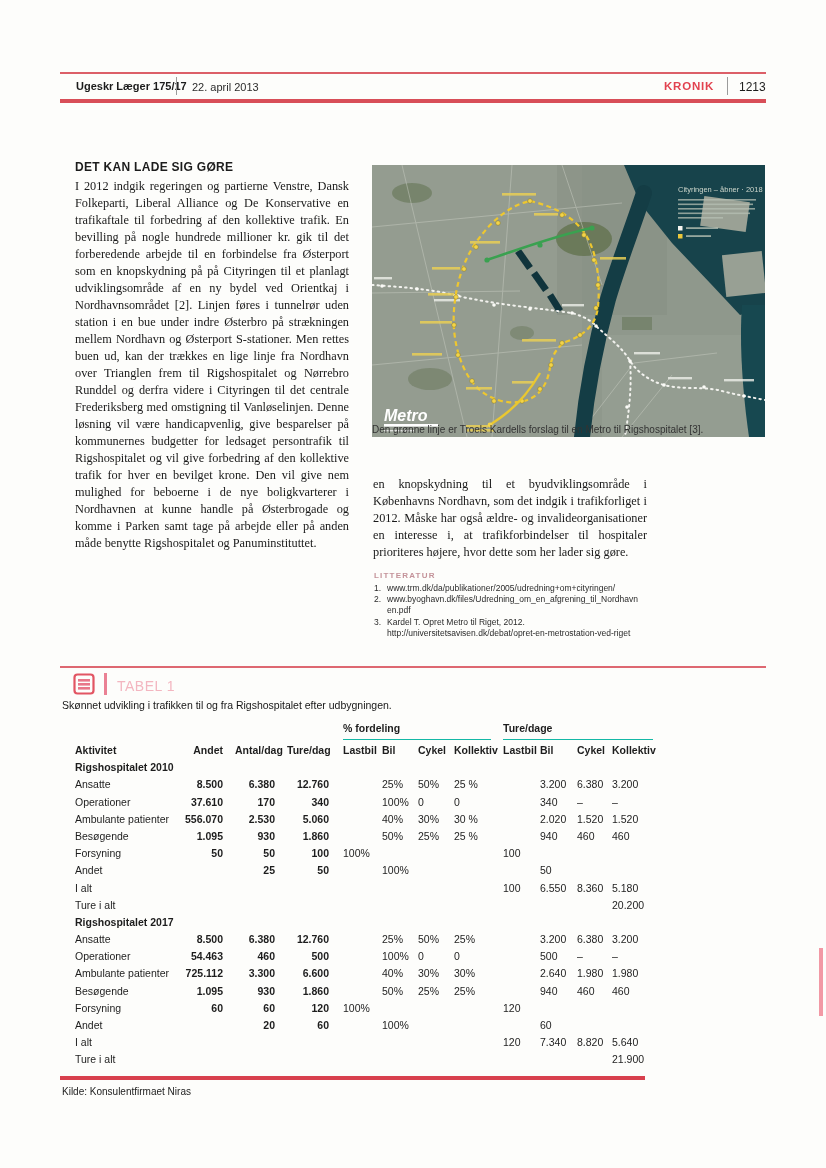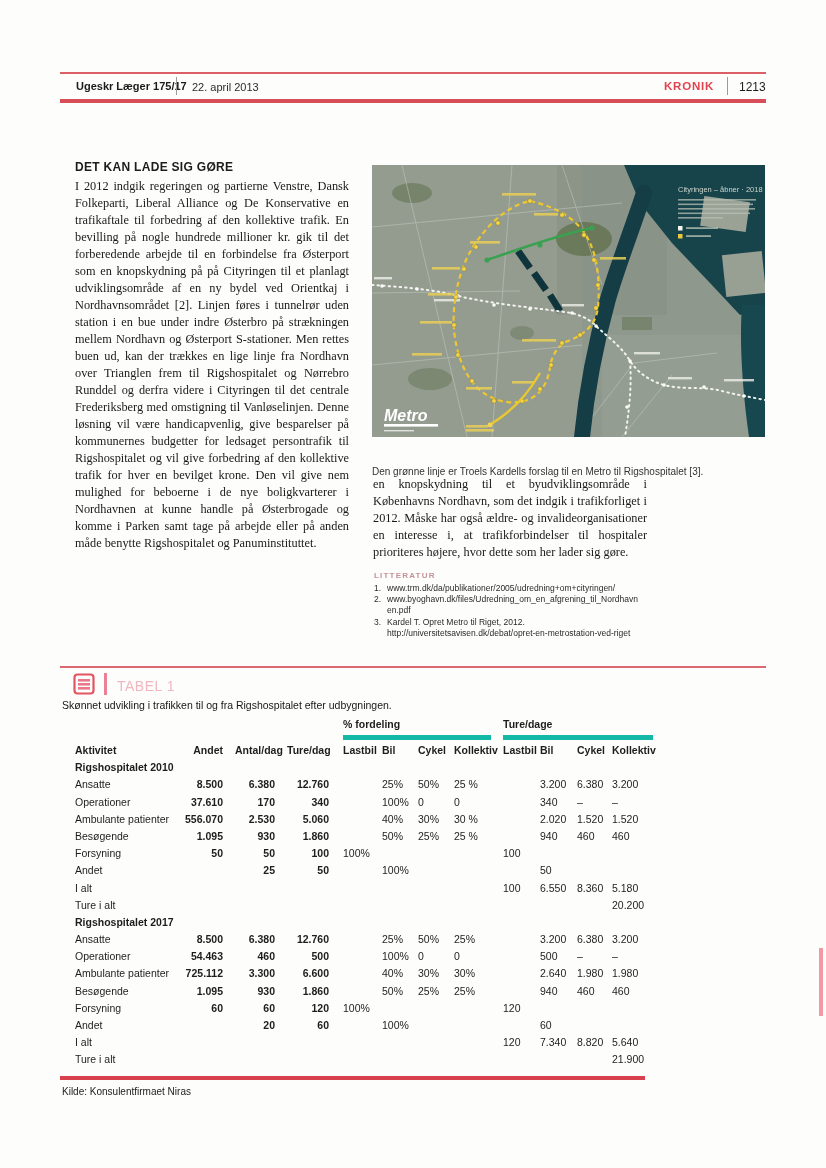"Den grønne linje er Troels" .fig-caption { top: 466px -> 424px }
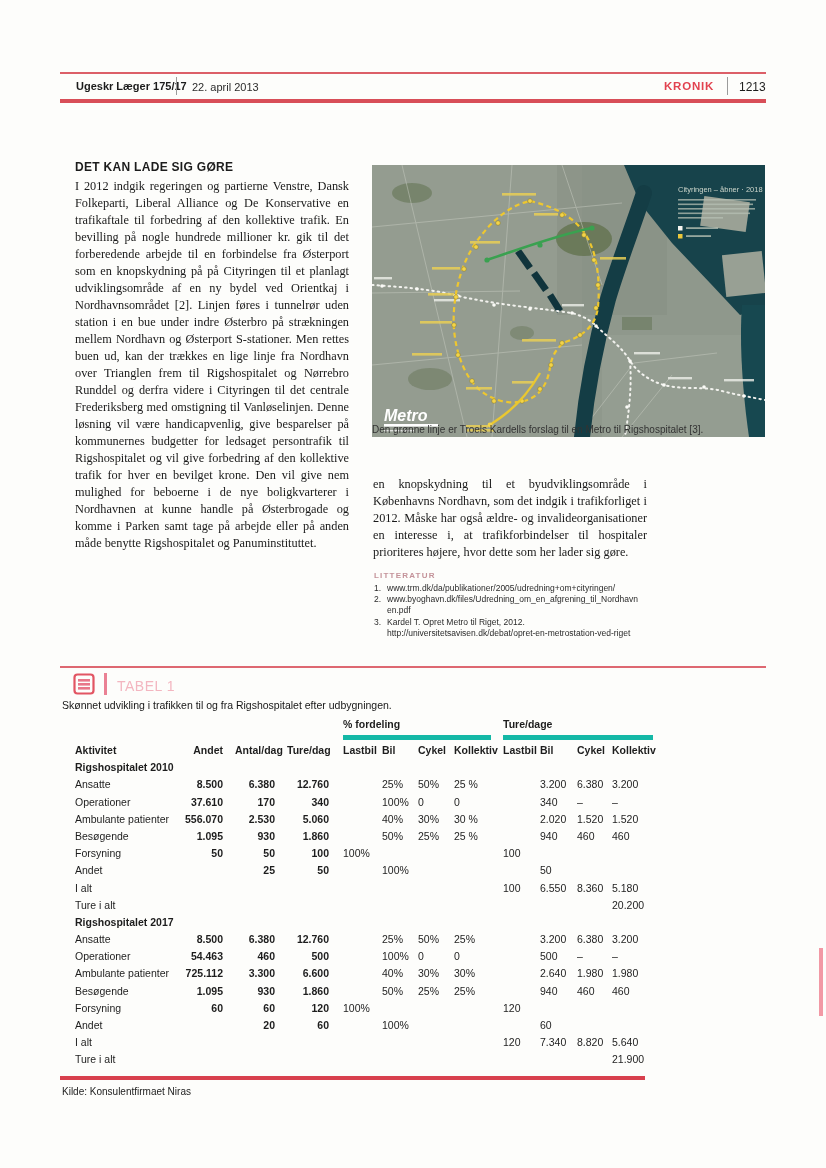"% fordeling" .group-head { border-bottom: 5px solid #14b8a6 -> 1px solid #14b8a6 }
